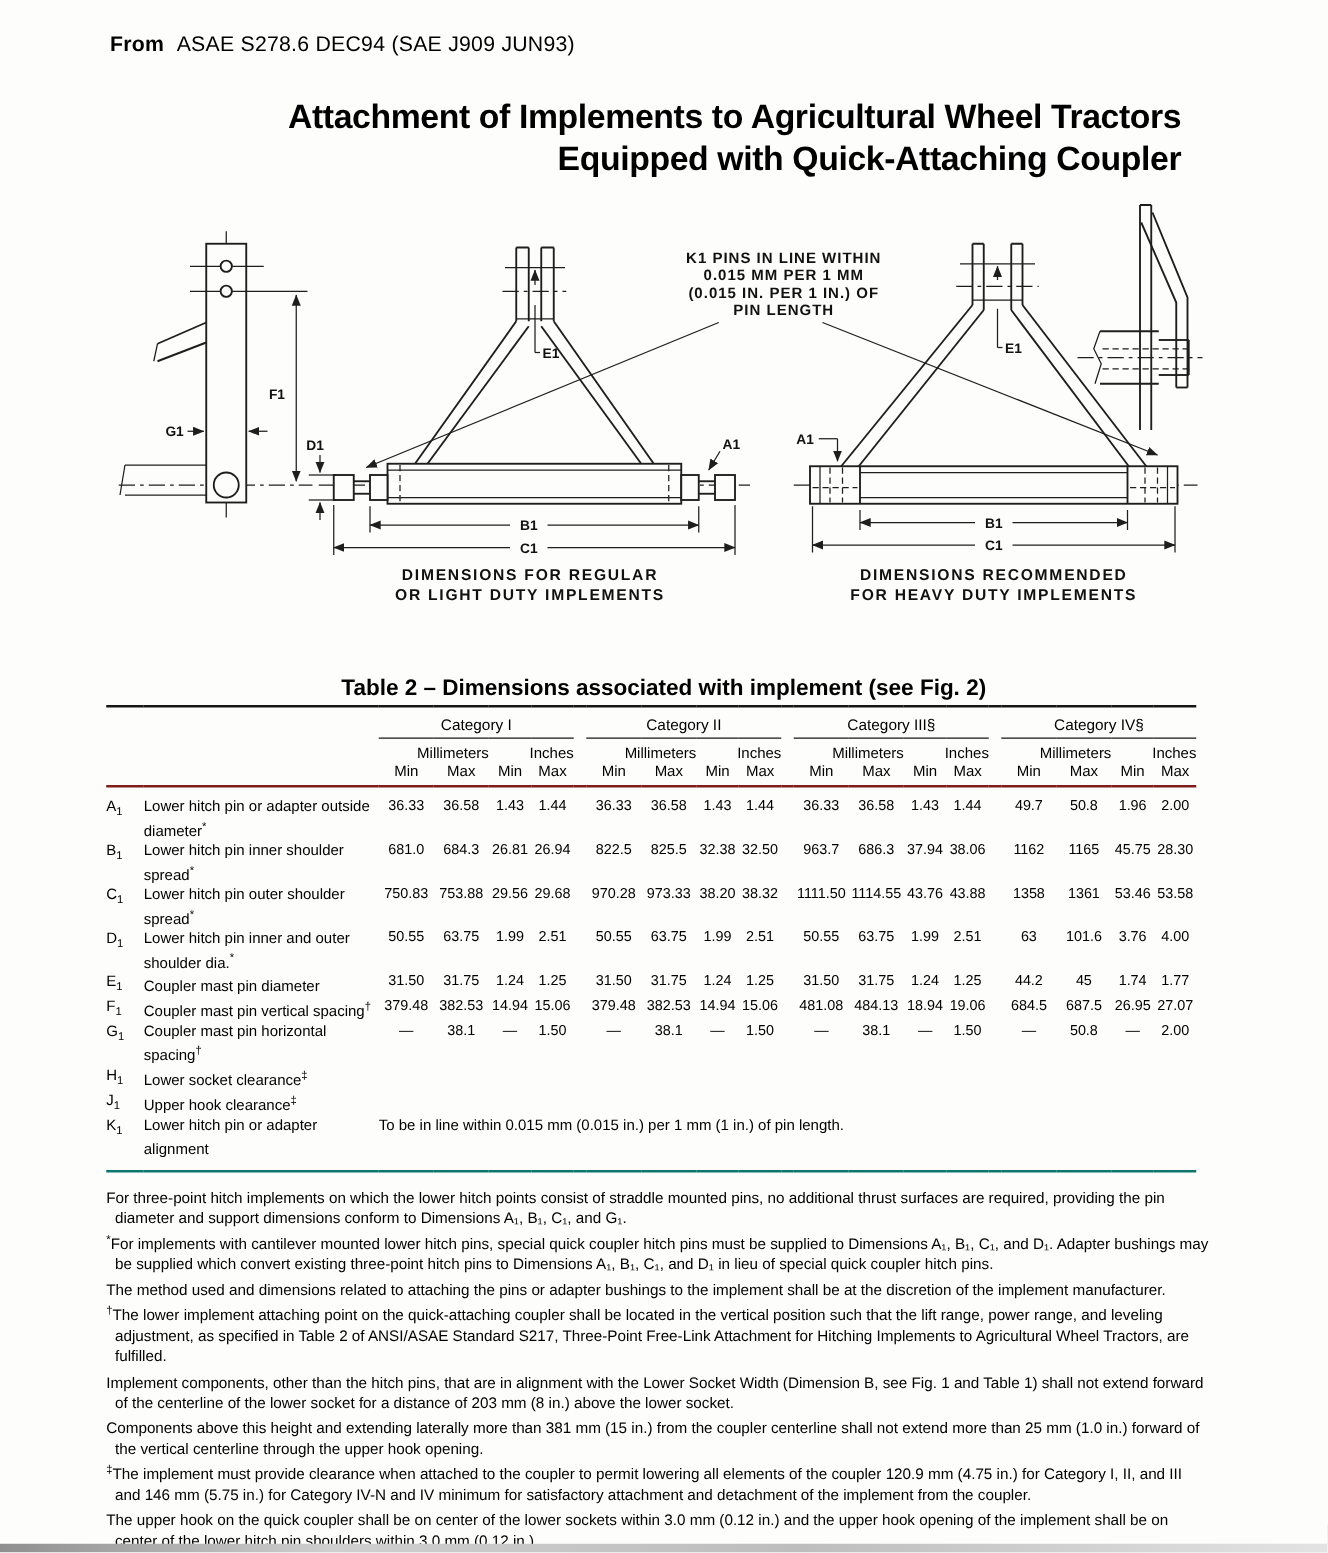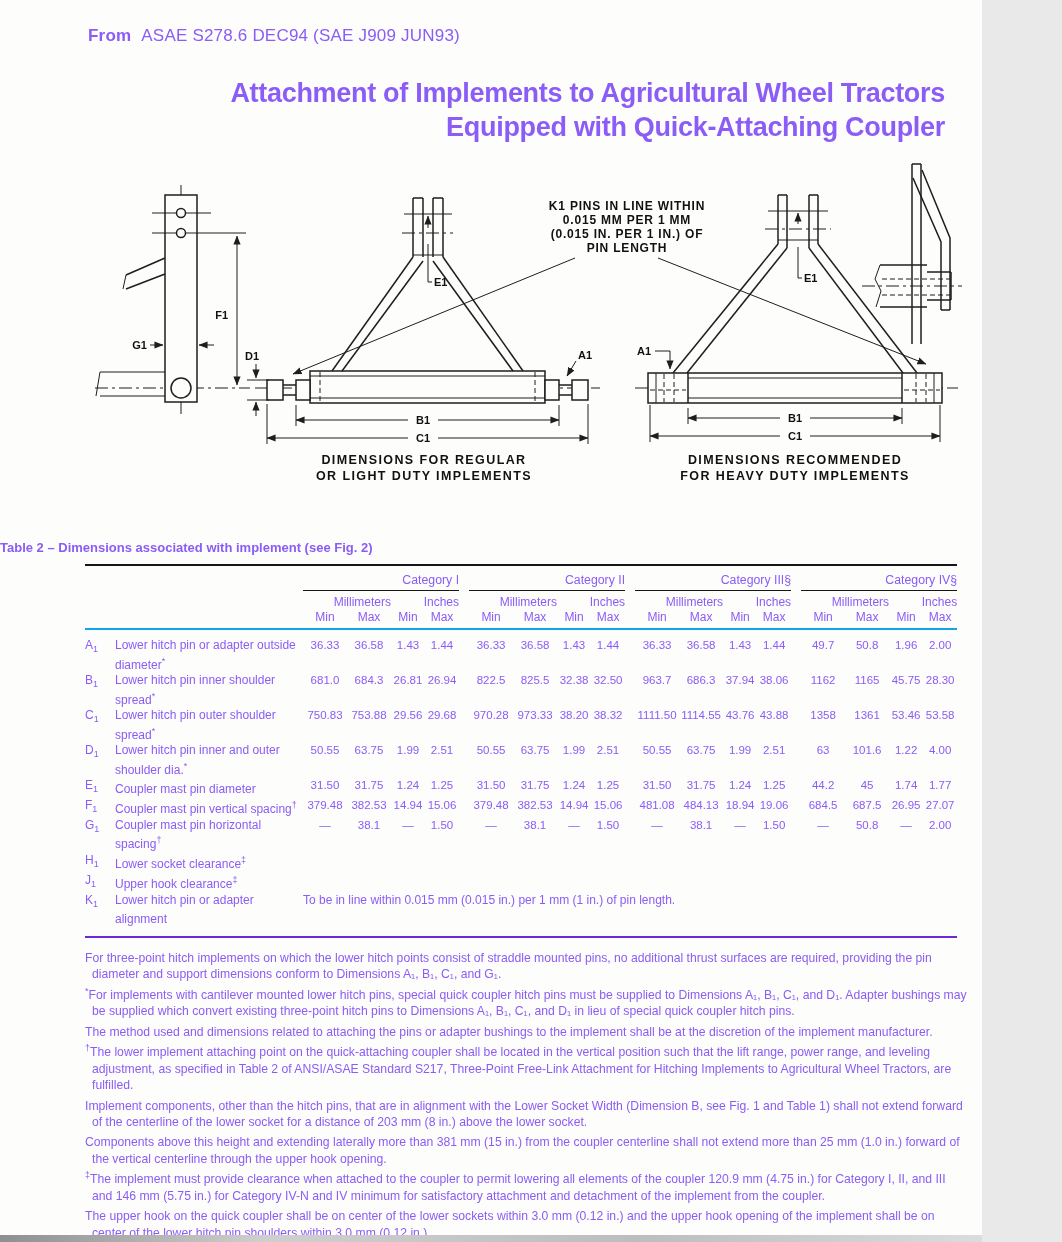"From ASAE S278.6 DEC94 (SAE" .page { color: #8b5cf6 -> #000000; width: 982px -> 1062px }
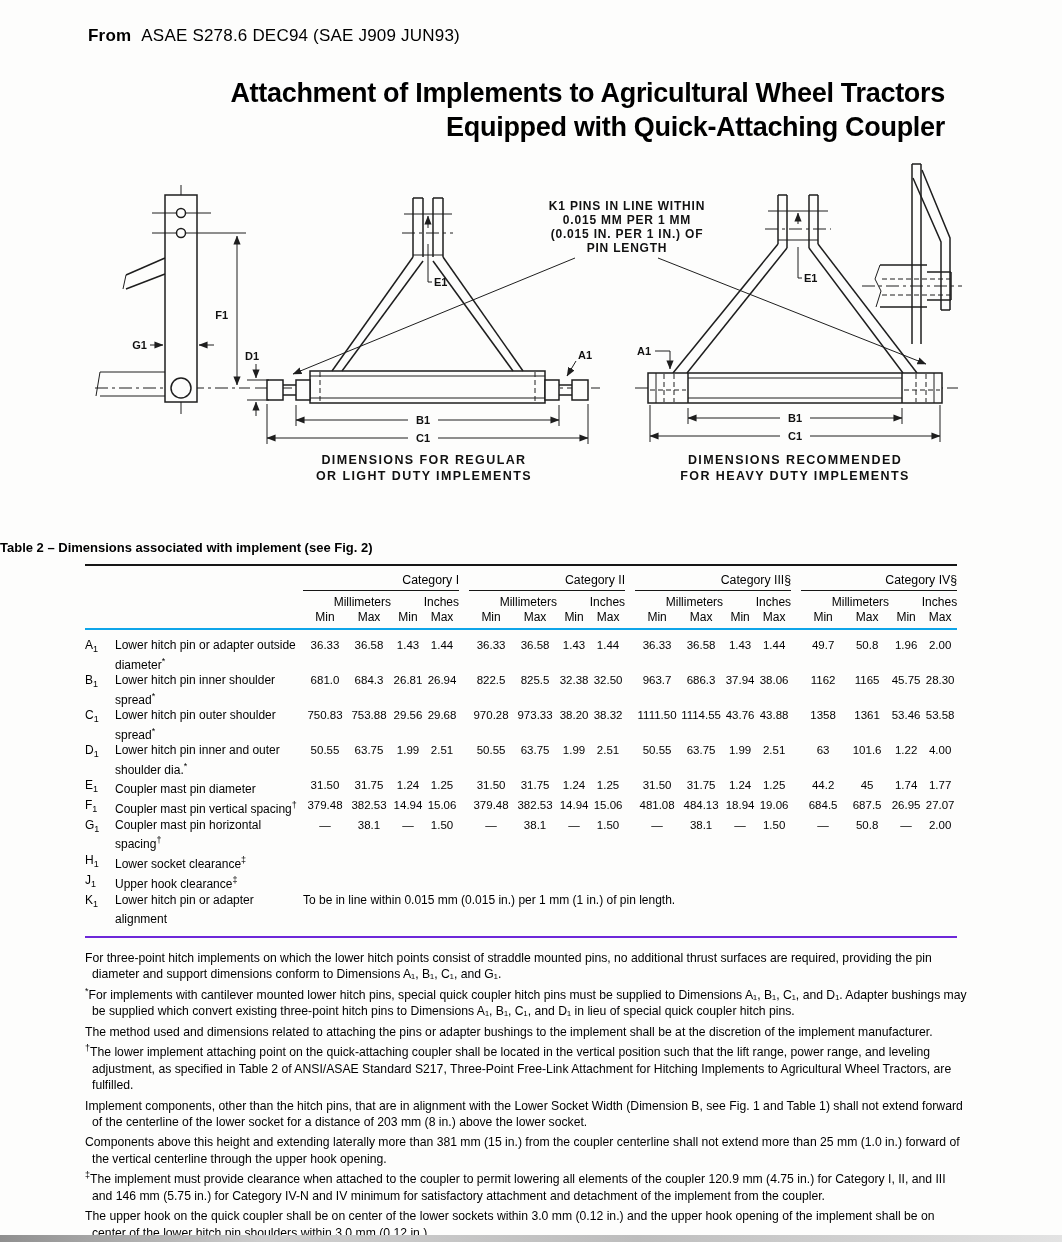"Table 2 – Dimensions associated" .table-title { font-size: 13px -> 18px; text-align: left -> center }
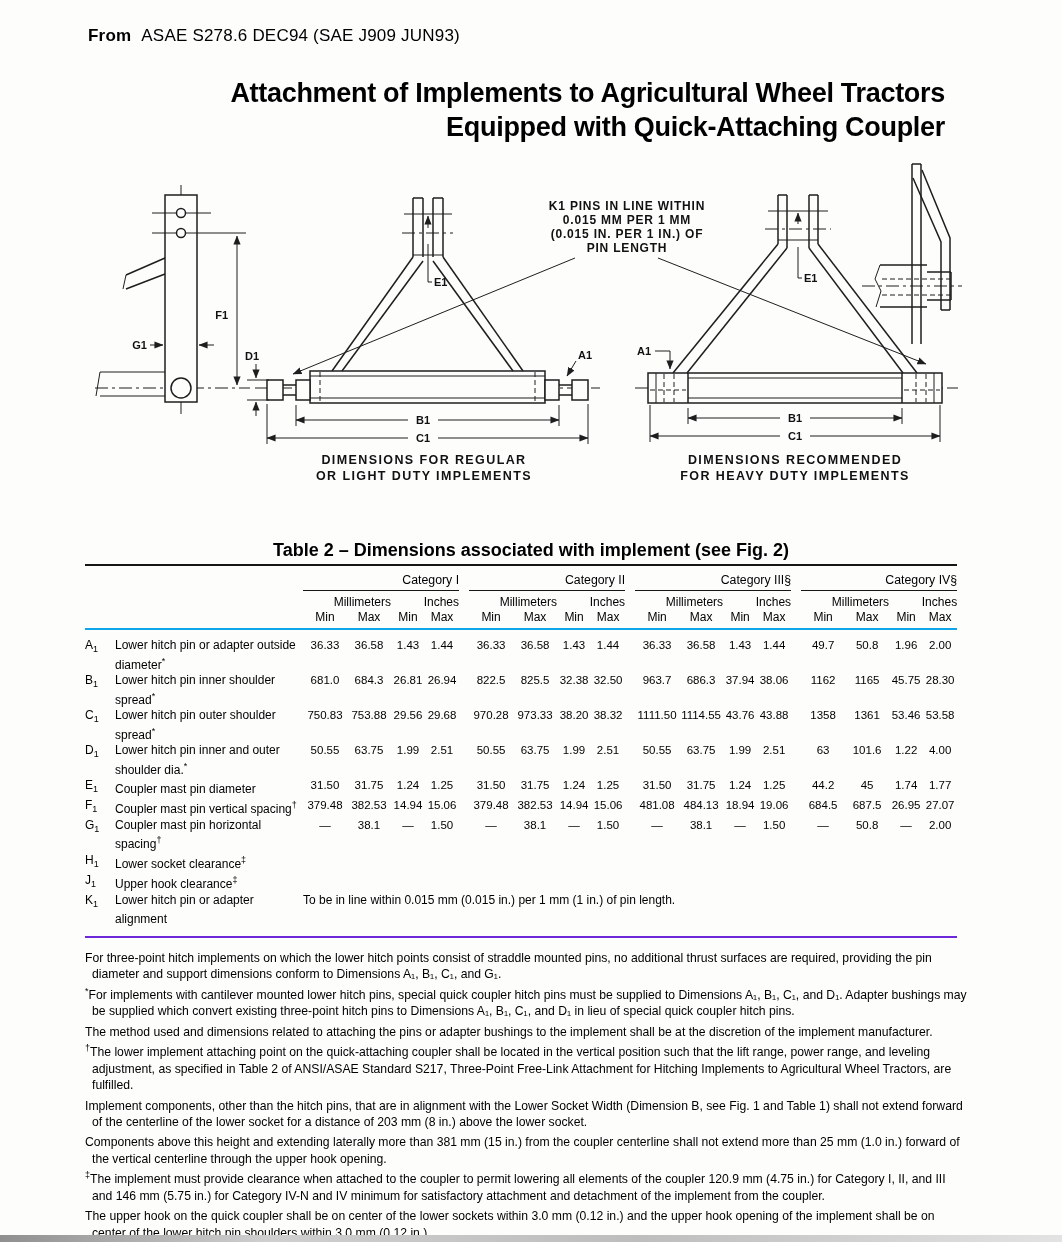"Category I" thead .cat { text-align: right -> center }
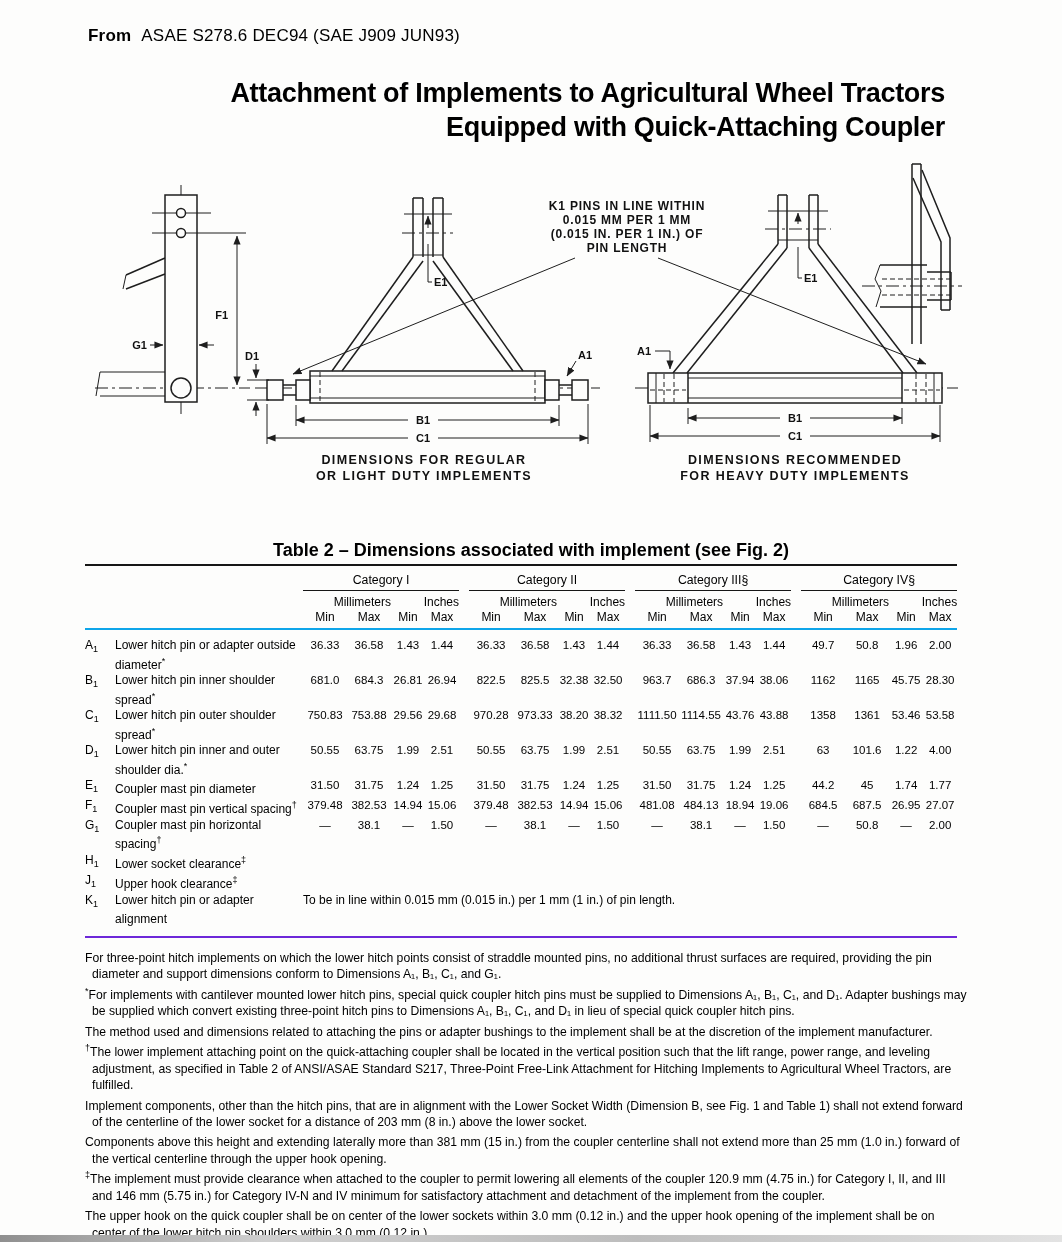"Min" thead .mm-row th { border-bottom: 2px solid #0ea5e9 -> 2px solid #7f1d1d }
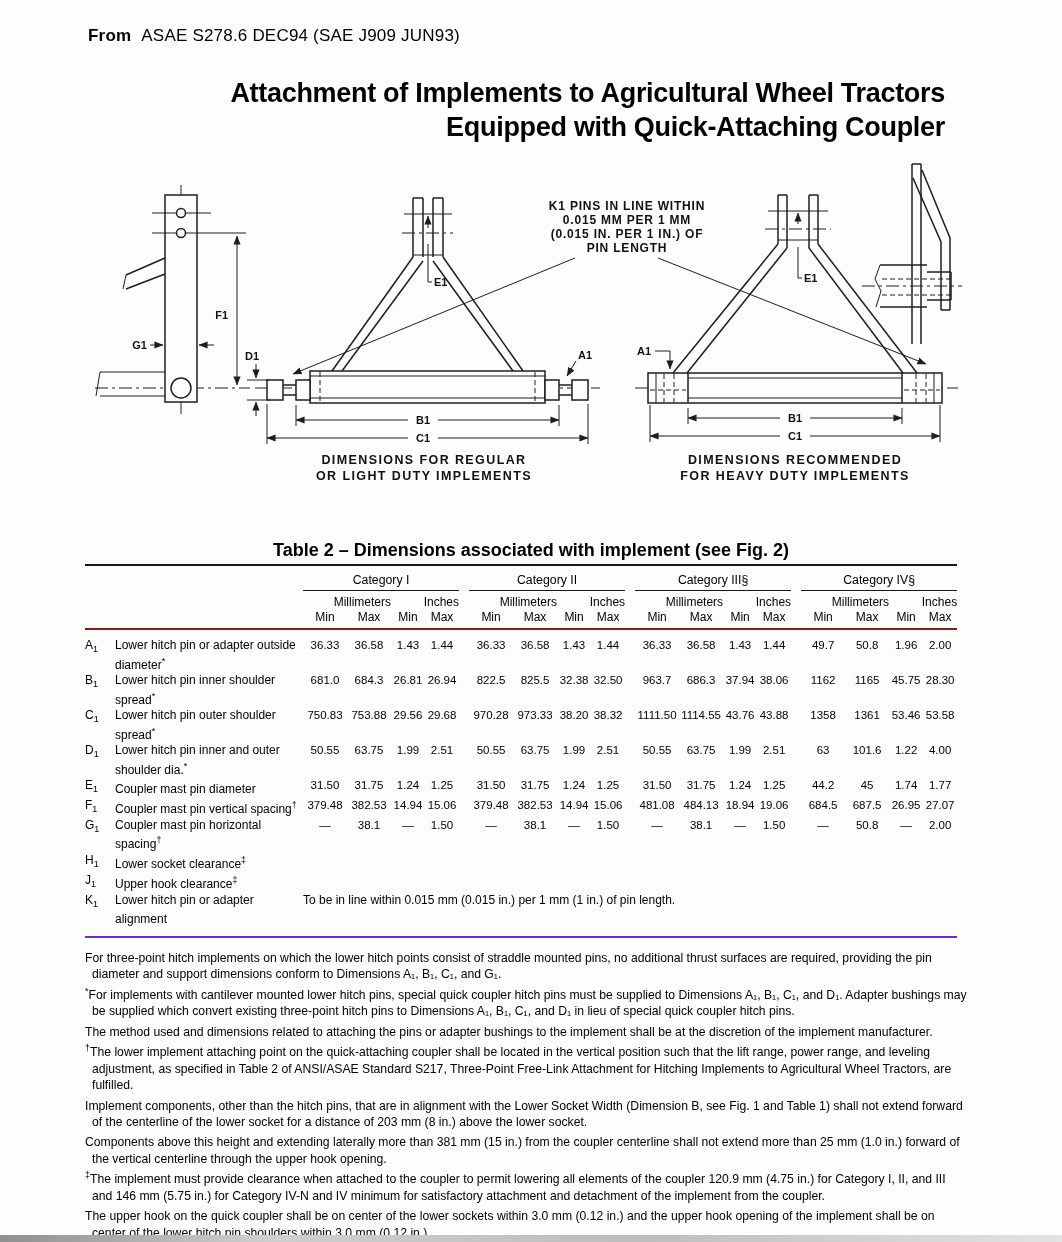"1.22" td.num { text: 1.22 -> 3.76 }
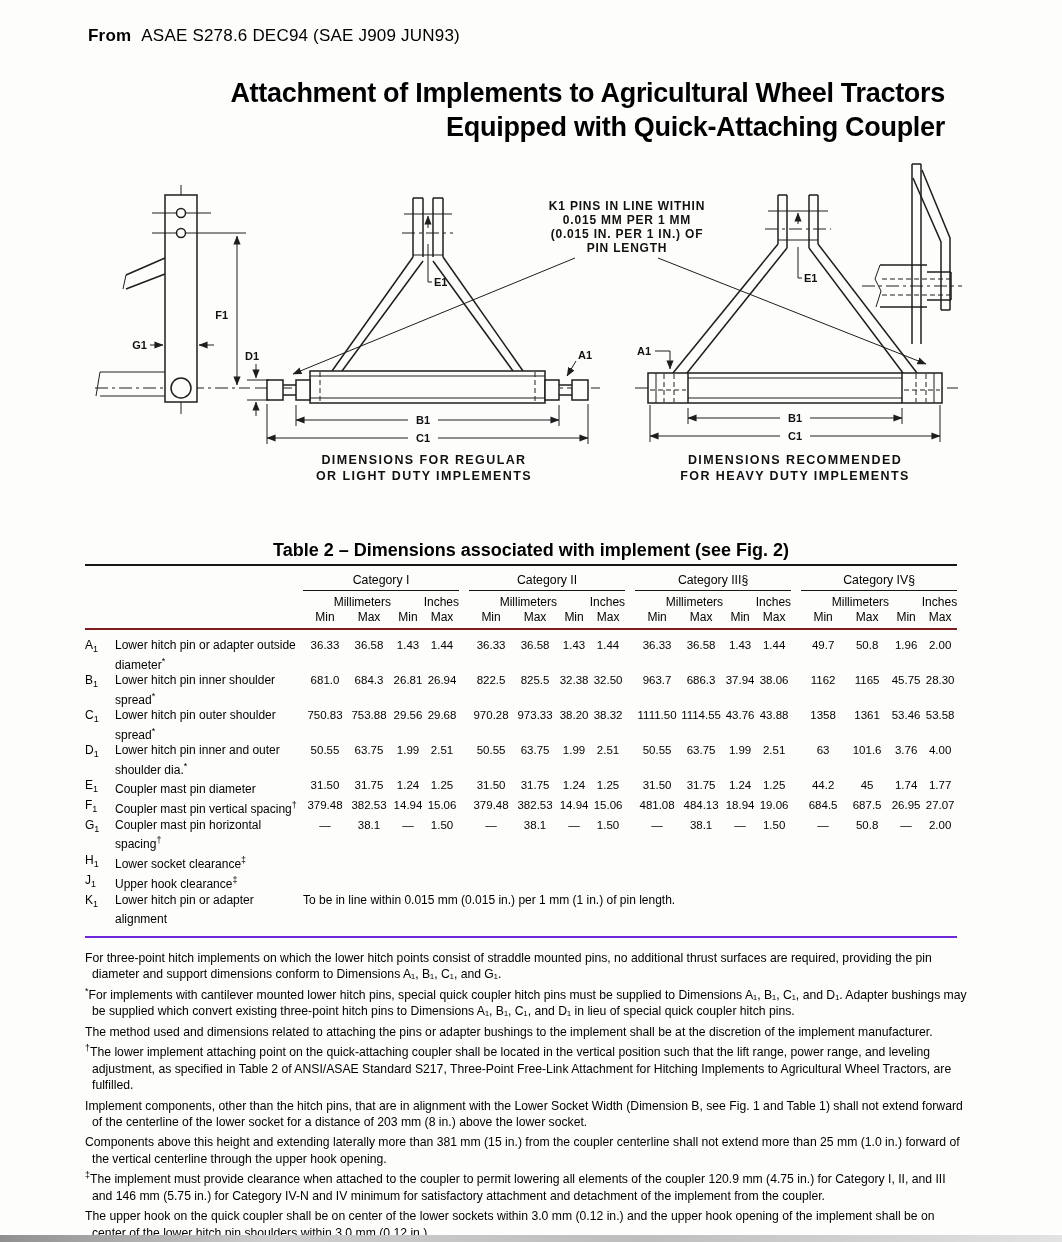"K1" tbody tr:last-child td { border-bottom: 2px solid #6d28d9 -> 2px solid #0f766e }
